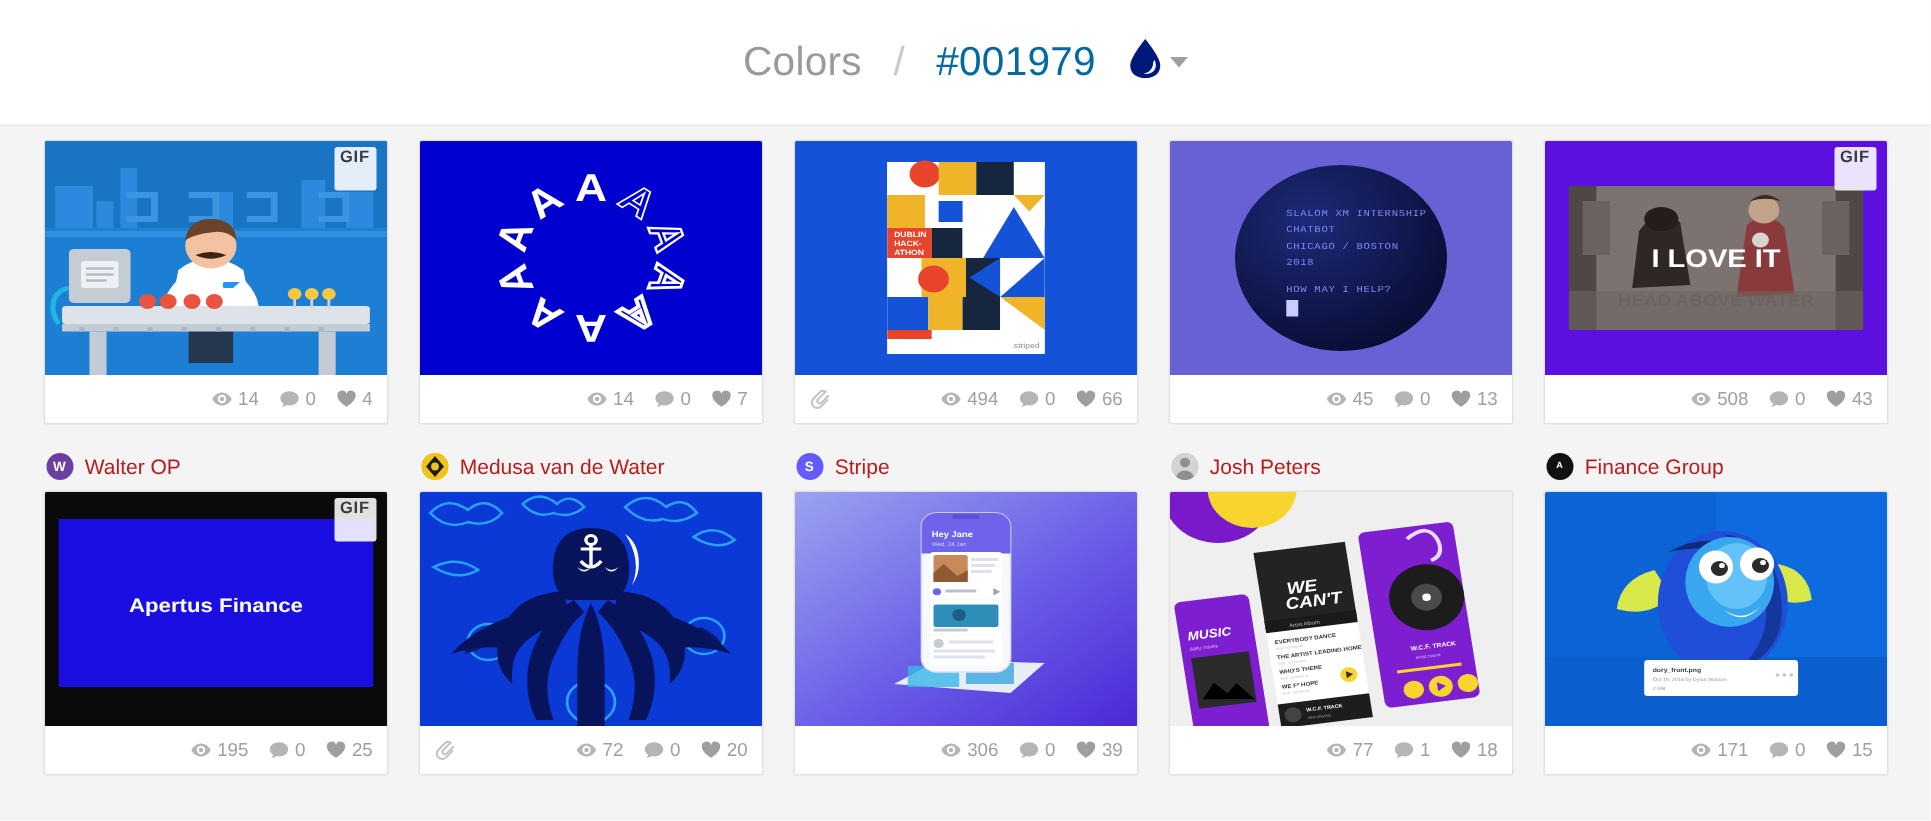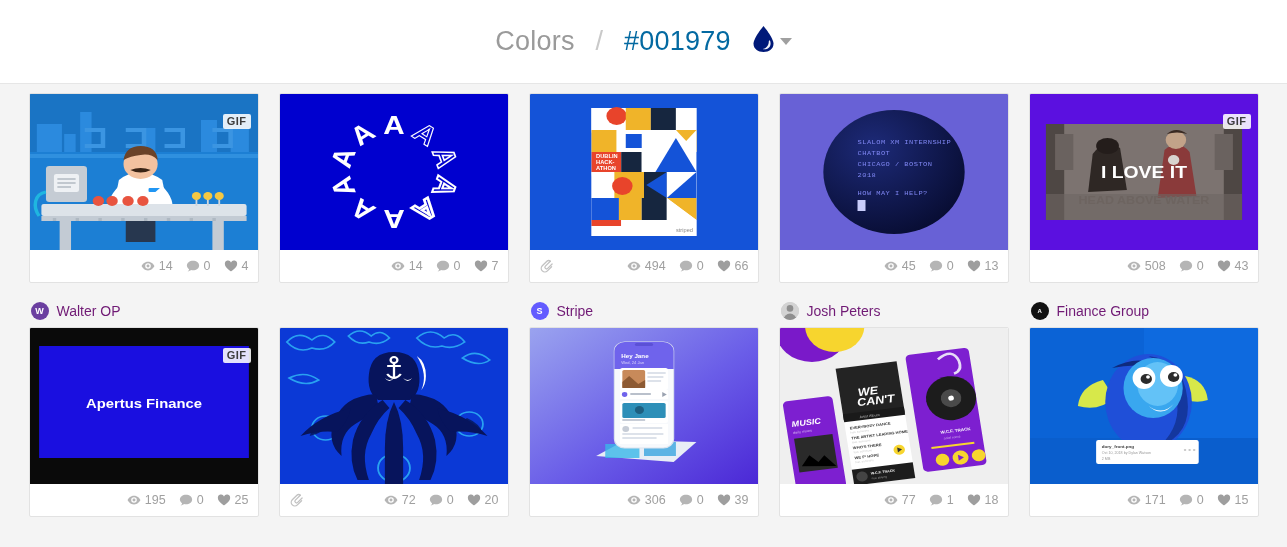"GIF" .gif-badge { padding: 1px 4px 2px 4px -> 1px 4px 16px 4px; top: 20px -> 4px }
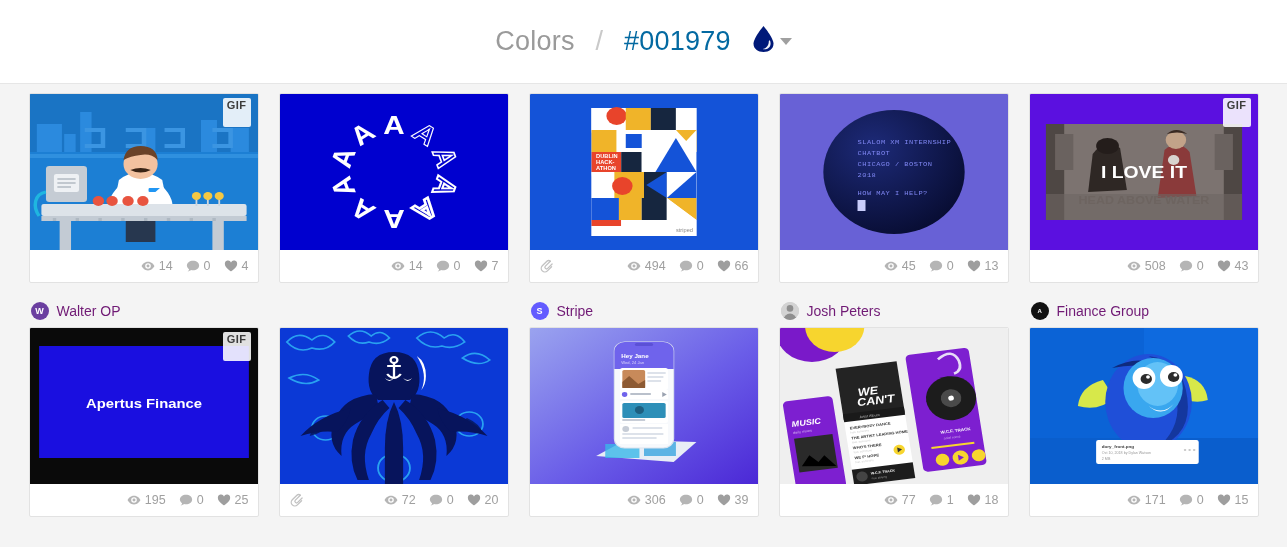"Walter OP" .author-name { color: #701a75 -> #b91c1c }
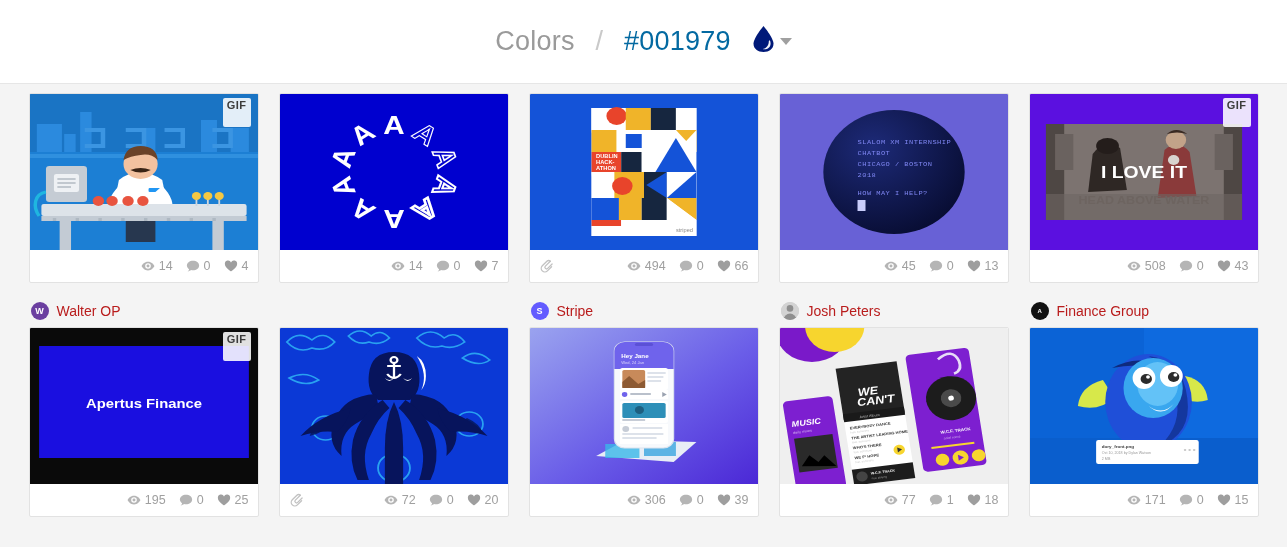"Medusa van de Water" div.author { html: none -> <div> <span> <svg> <rect></rect> <path></path> <circle></circle> </svg> </span> <a>Medusa van de Water</a> </div> }
